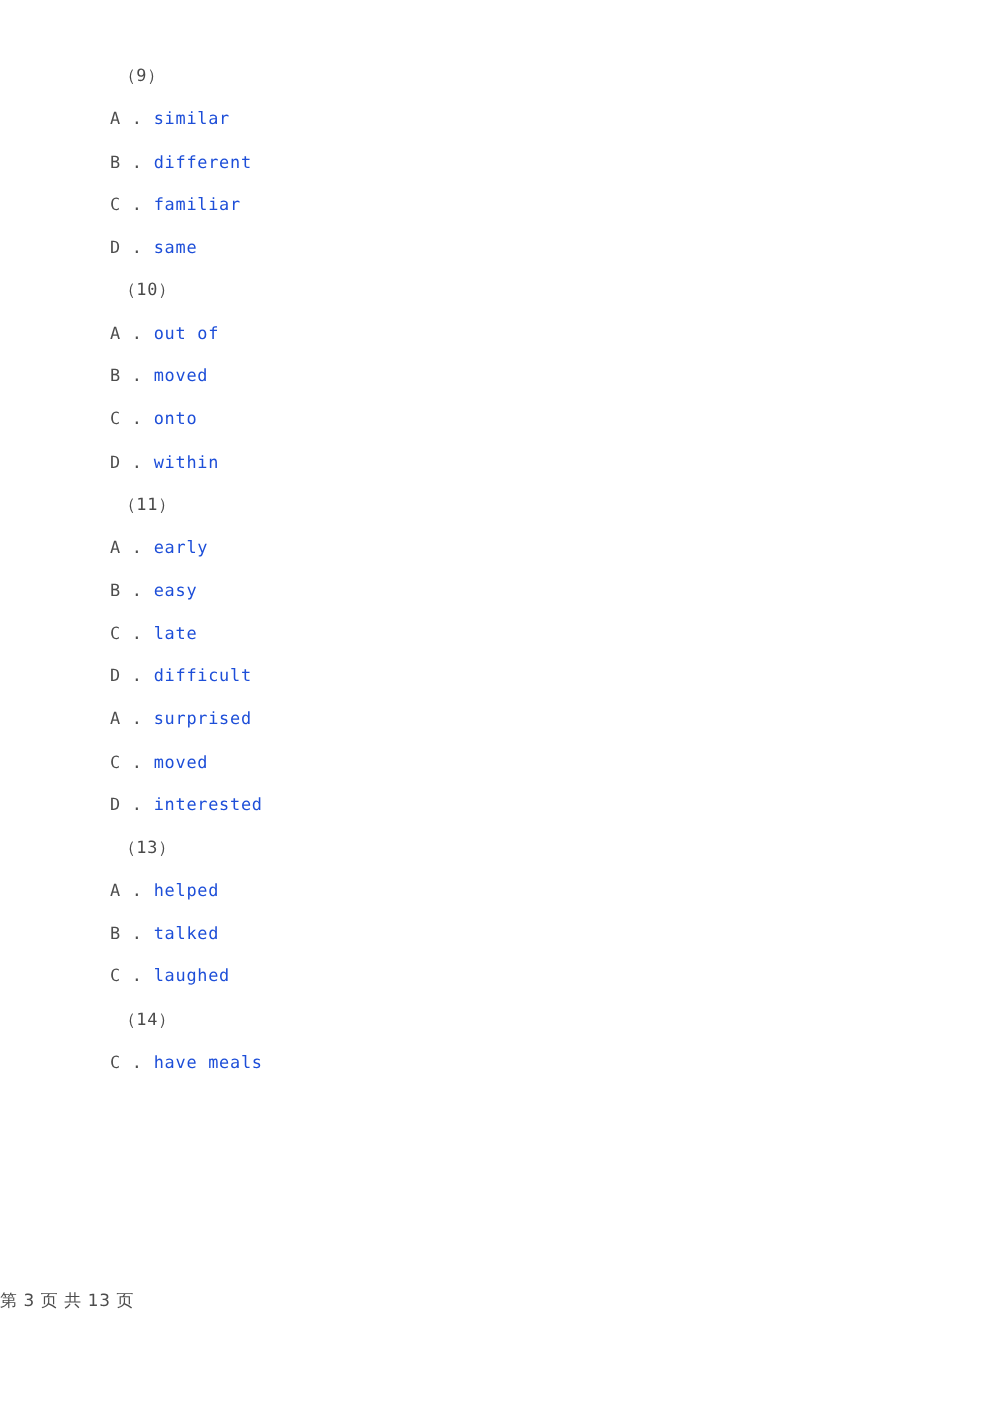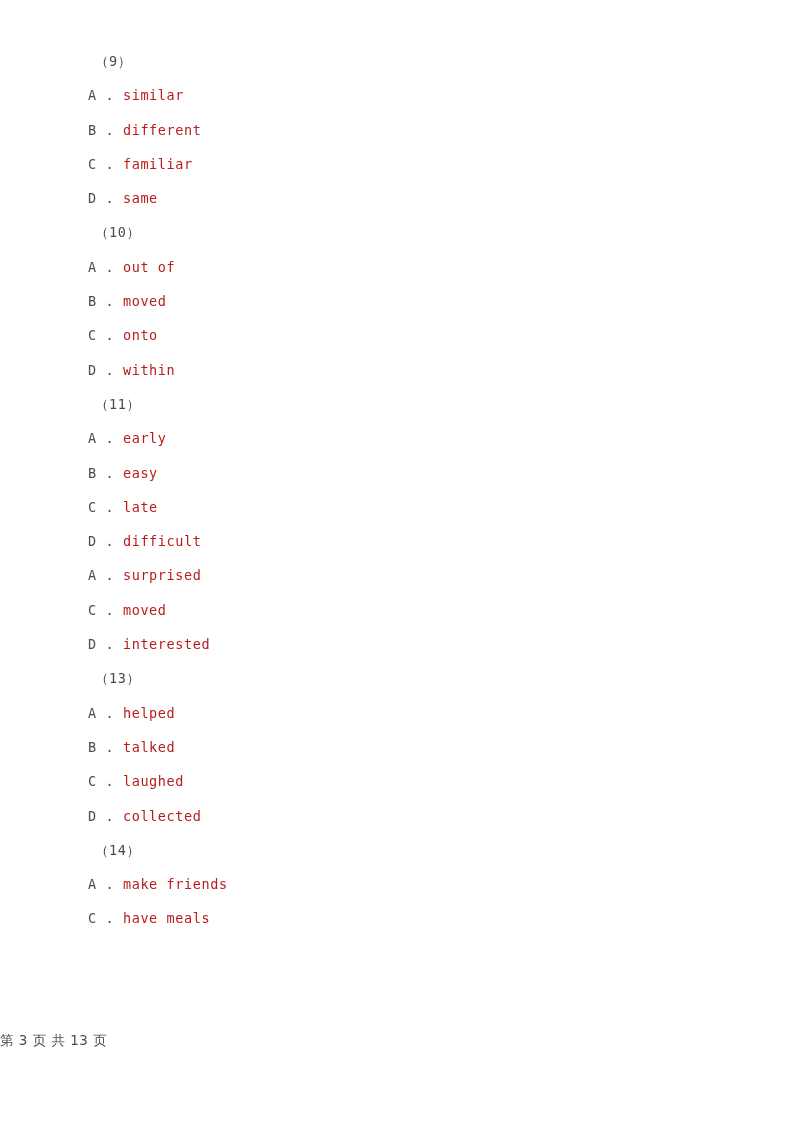"similar" .opt-text { color: #b91c1c -> #1d4ed8 }
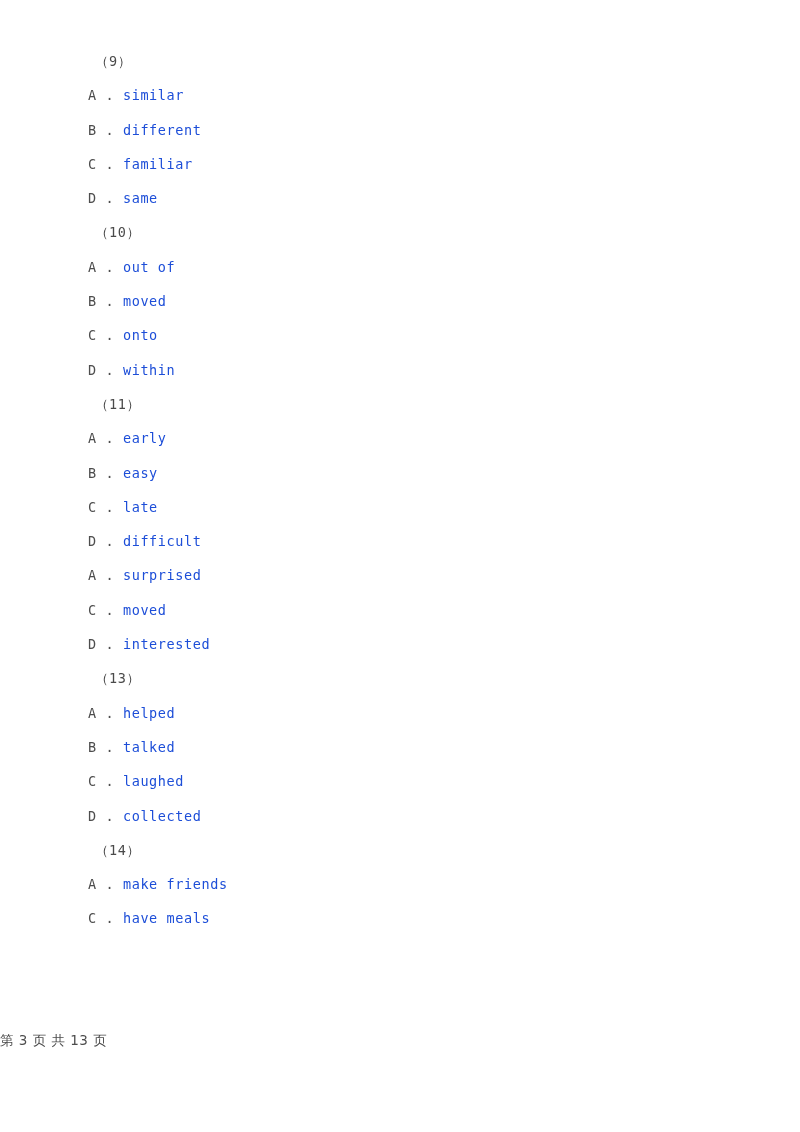"D . collected" div.line { html: <div><span>D</span><span> . </span><span>collected</span></div> -> none }
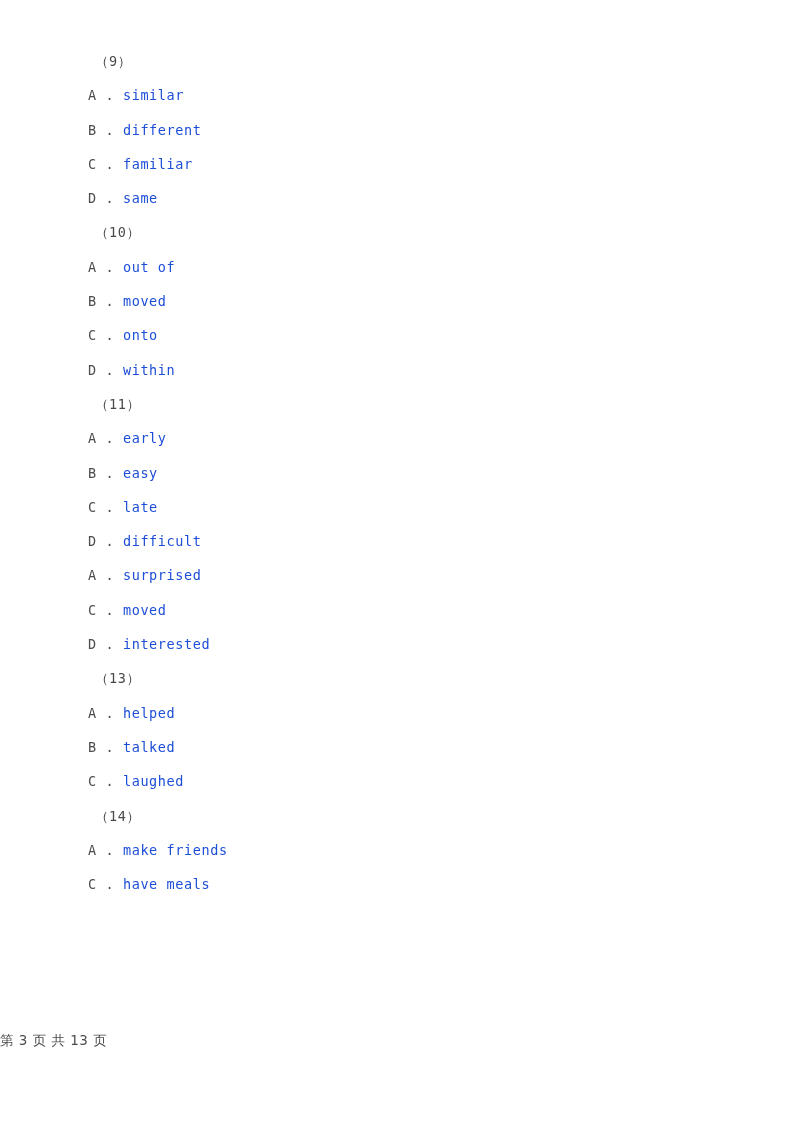"A . make friends" div.line { html: <div><span>A</span><span> . </span><span>make friends</span></div> -> none }
